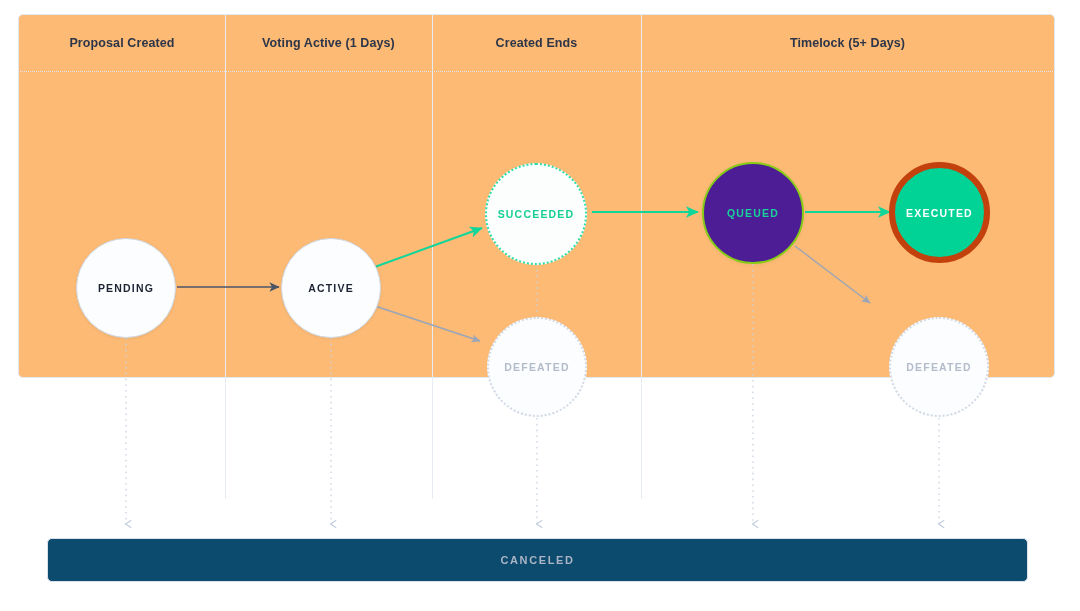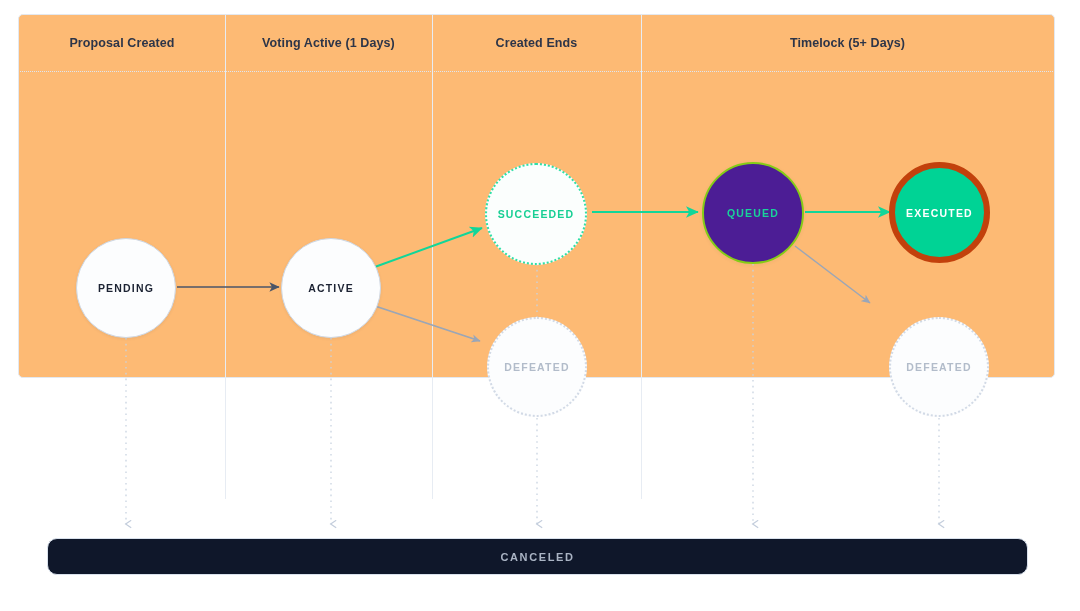"CANCELED" .canceled-bar { background: #0f172a -> #0c4a6e; border-radius: 10px -> 5px; height: 37px -> 44px }
